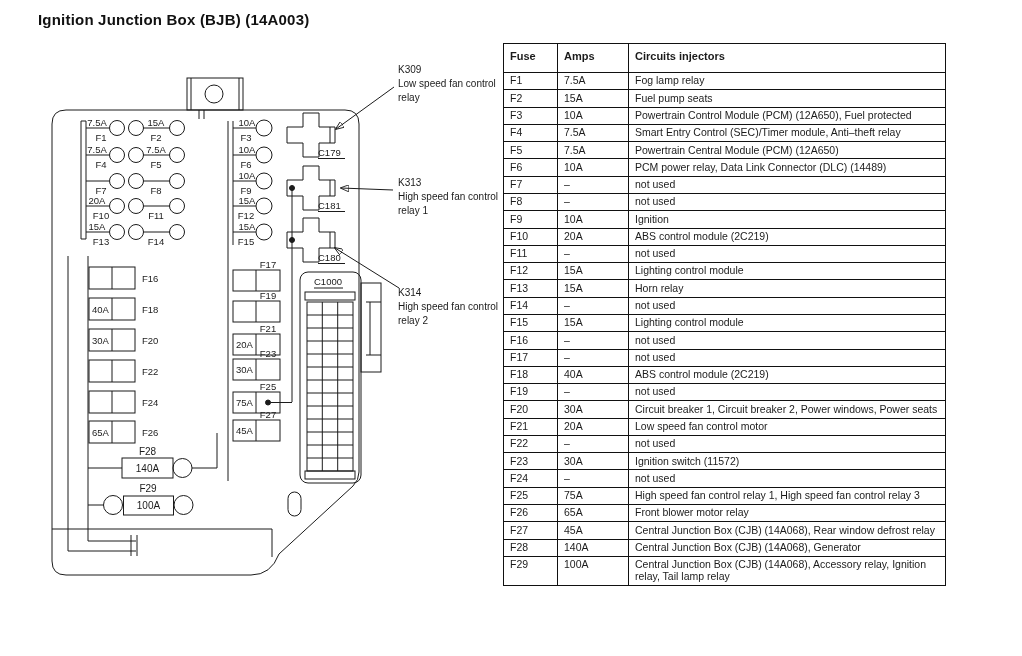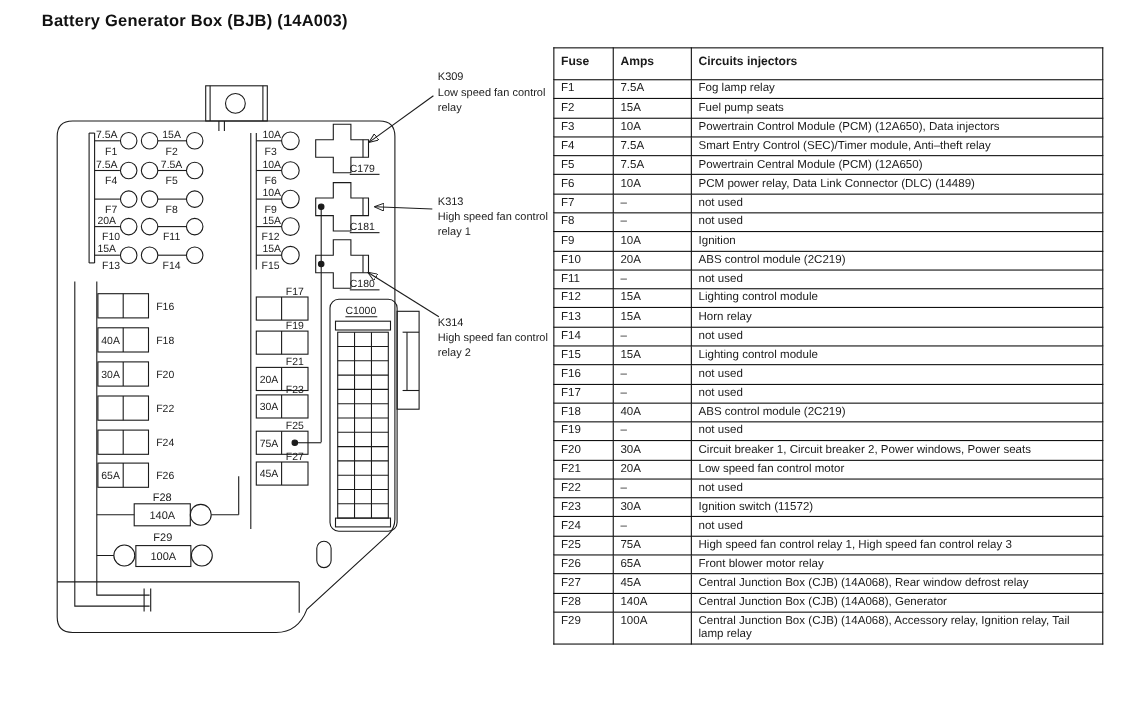"Battery Generator Box (BJB) (14A003)" h1.title { text: Battery Generator -> Ignition Junction }
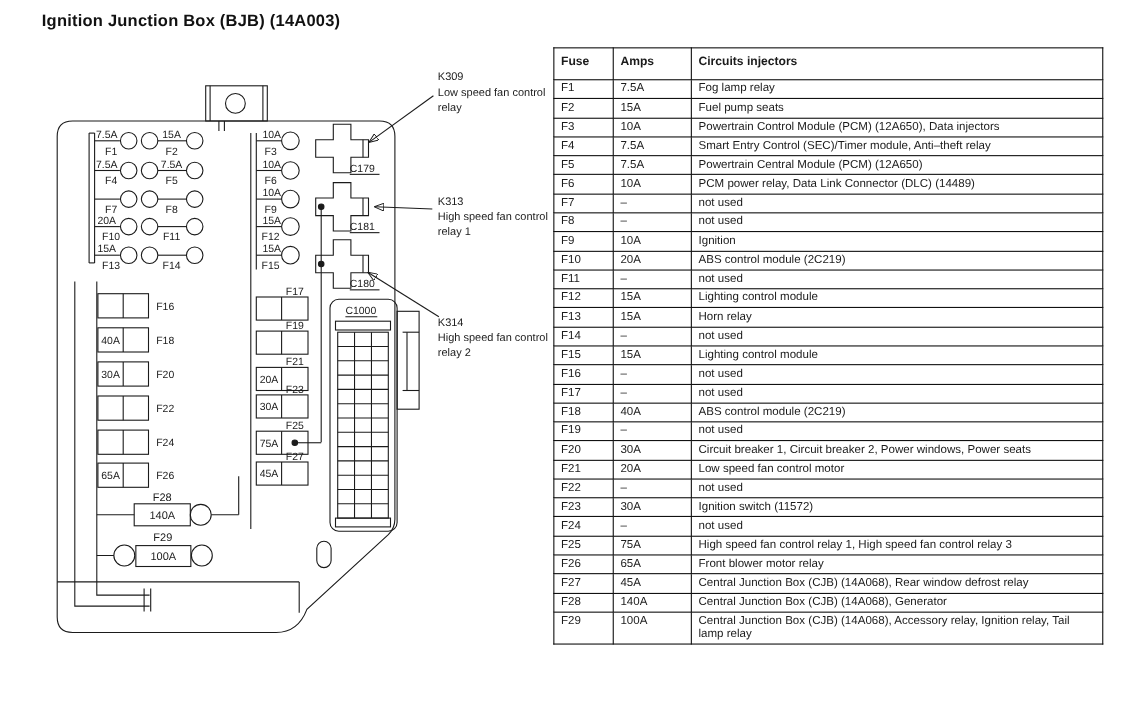"Fuse" table.fuse-table { width: 500px -> 443px }
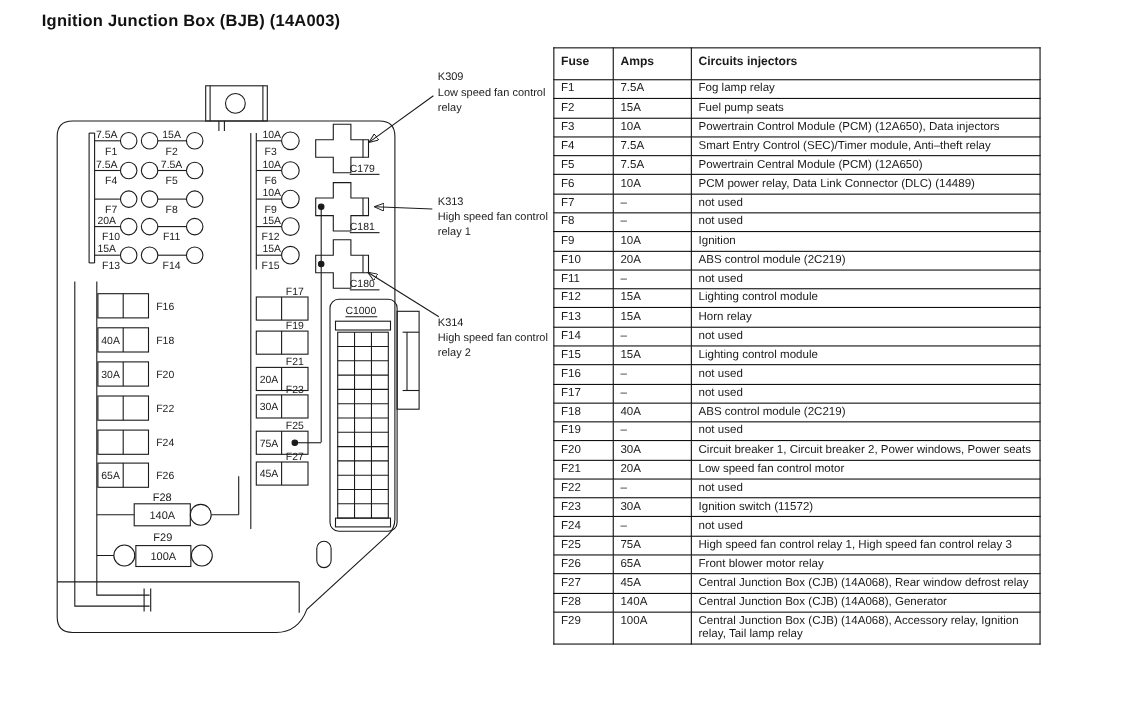"Powertrain Control Module (PCM)" td { text: Data injectors -> Fuel protected }
